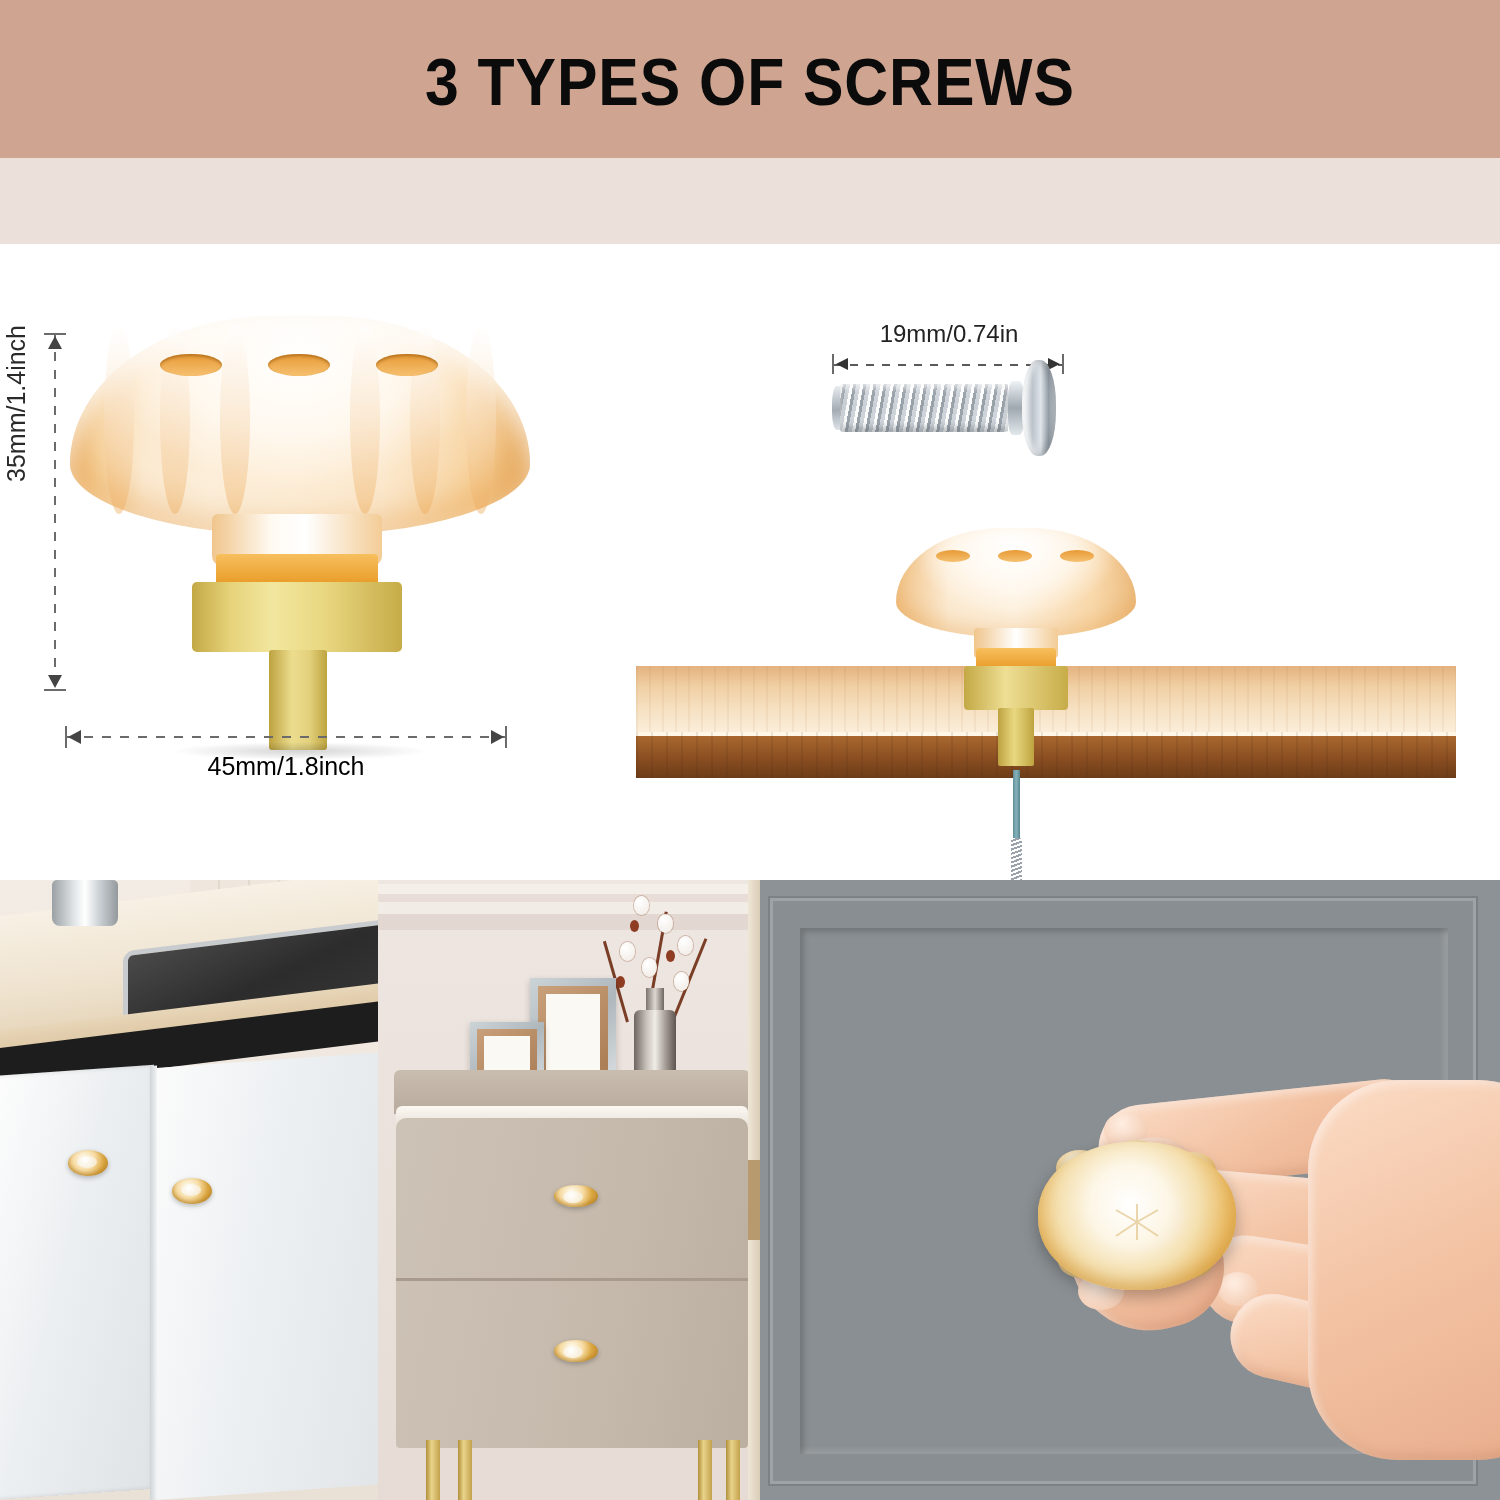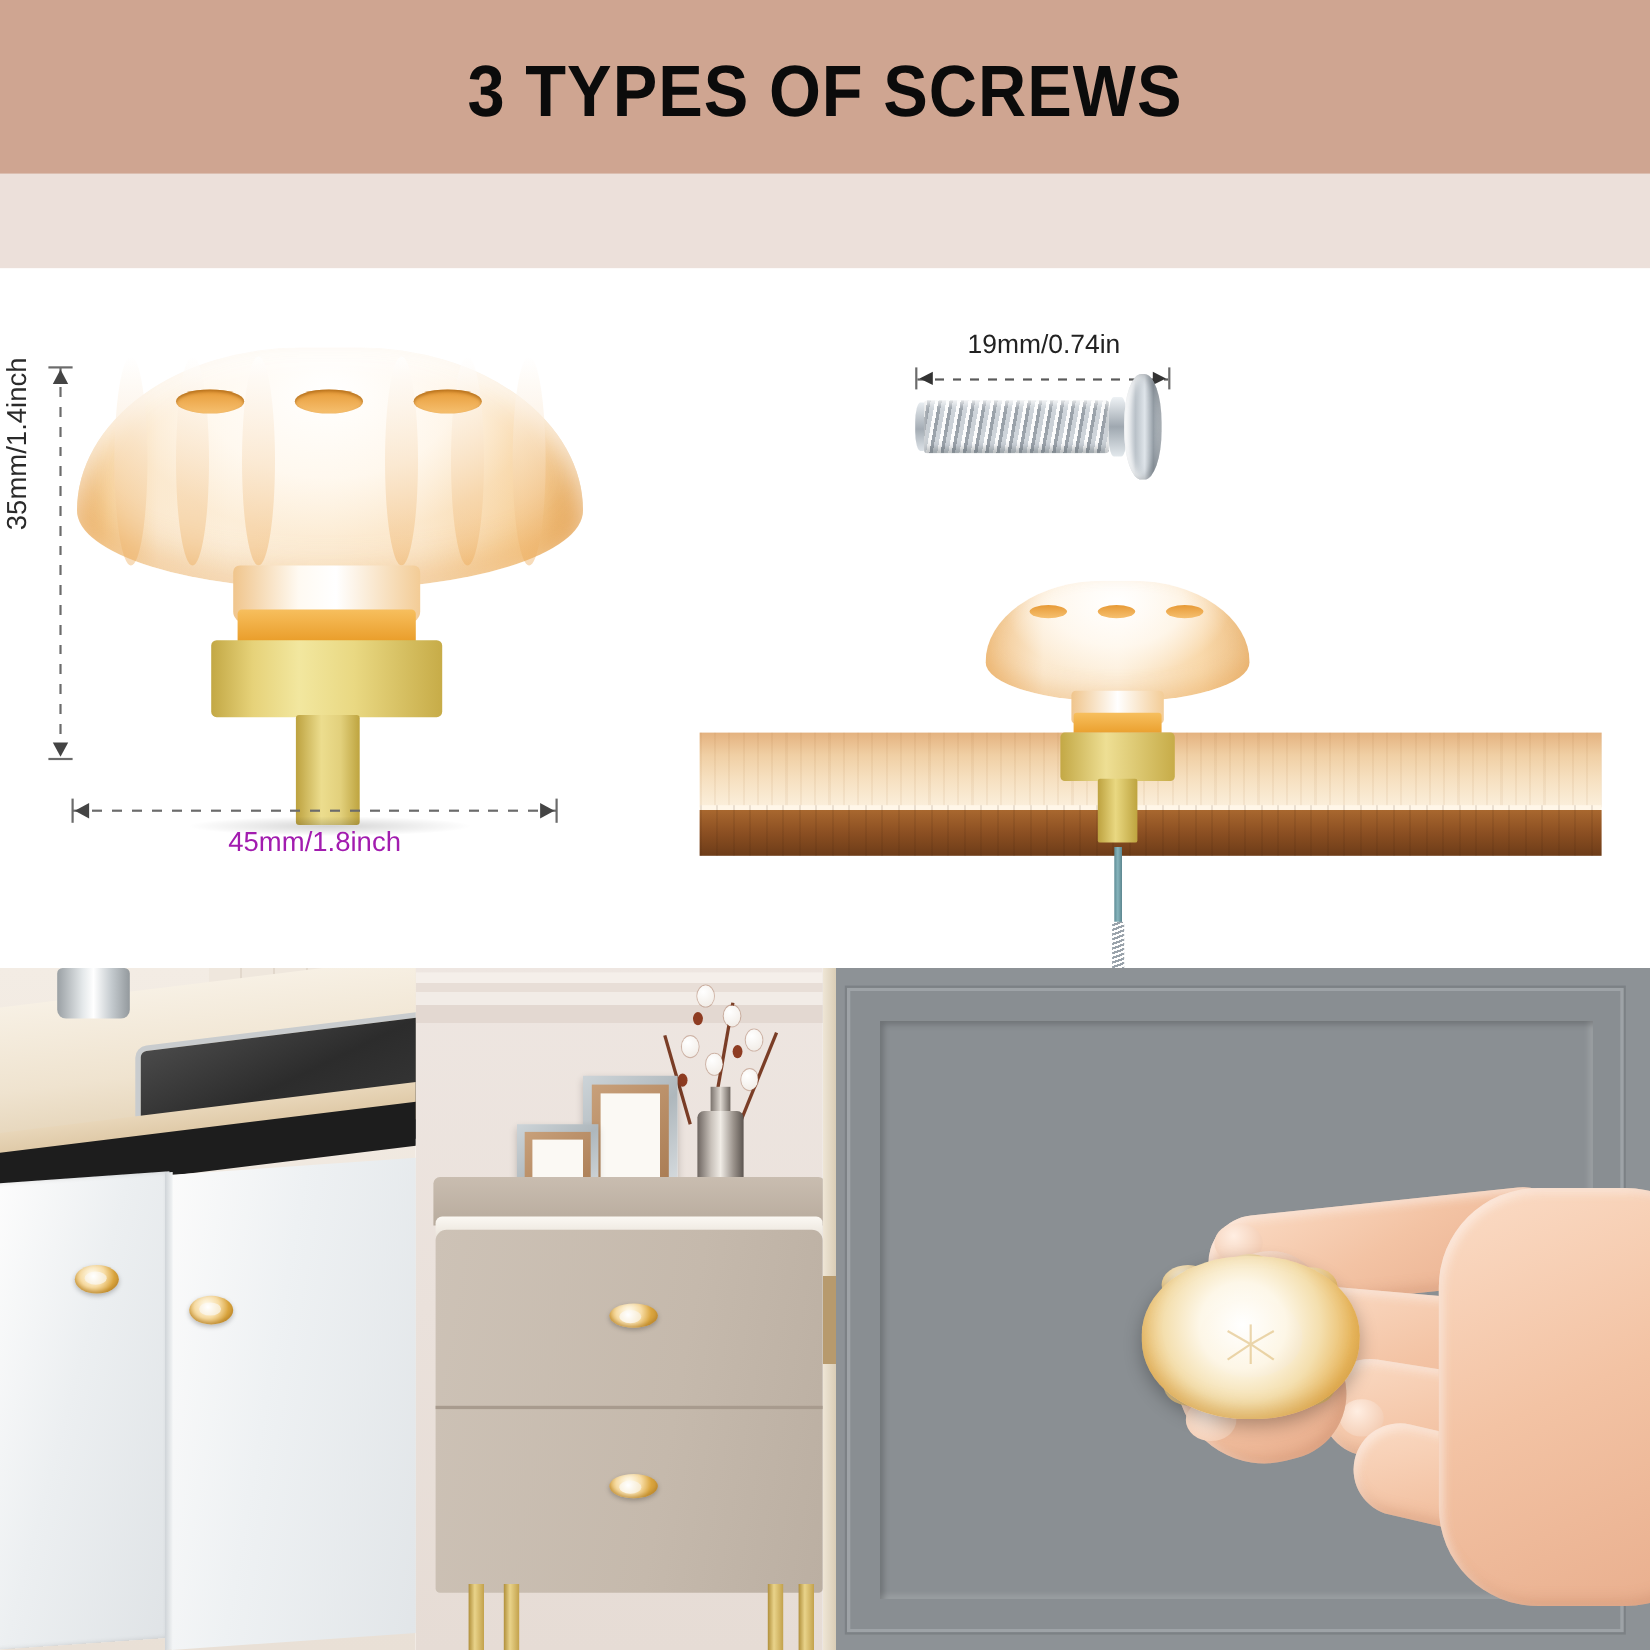"19mm/0.74in" div.screw-group { margin-top: none -> 20px }
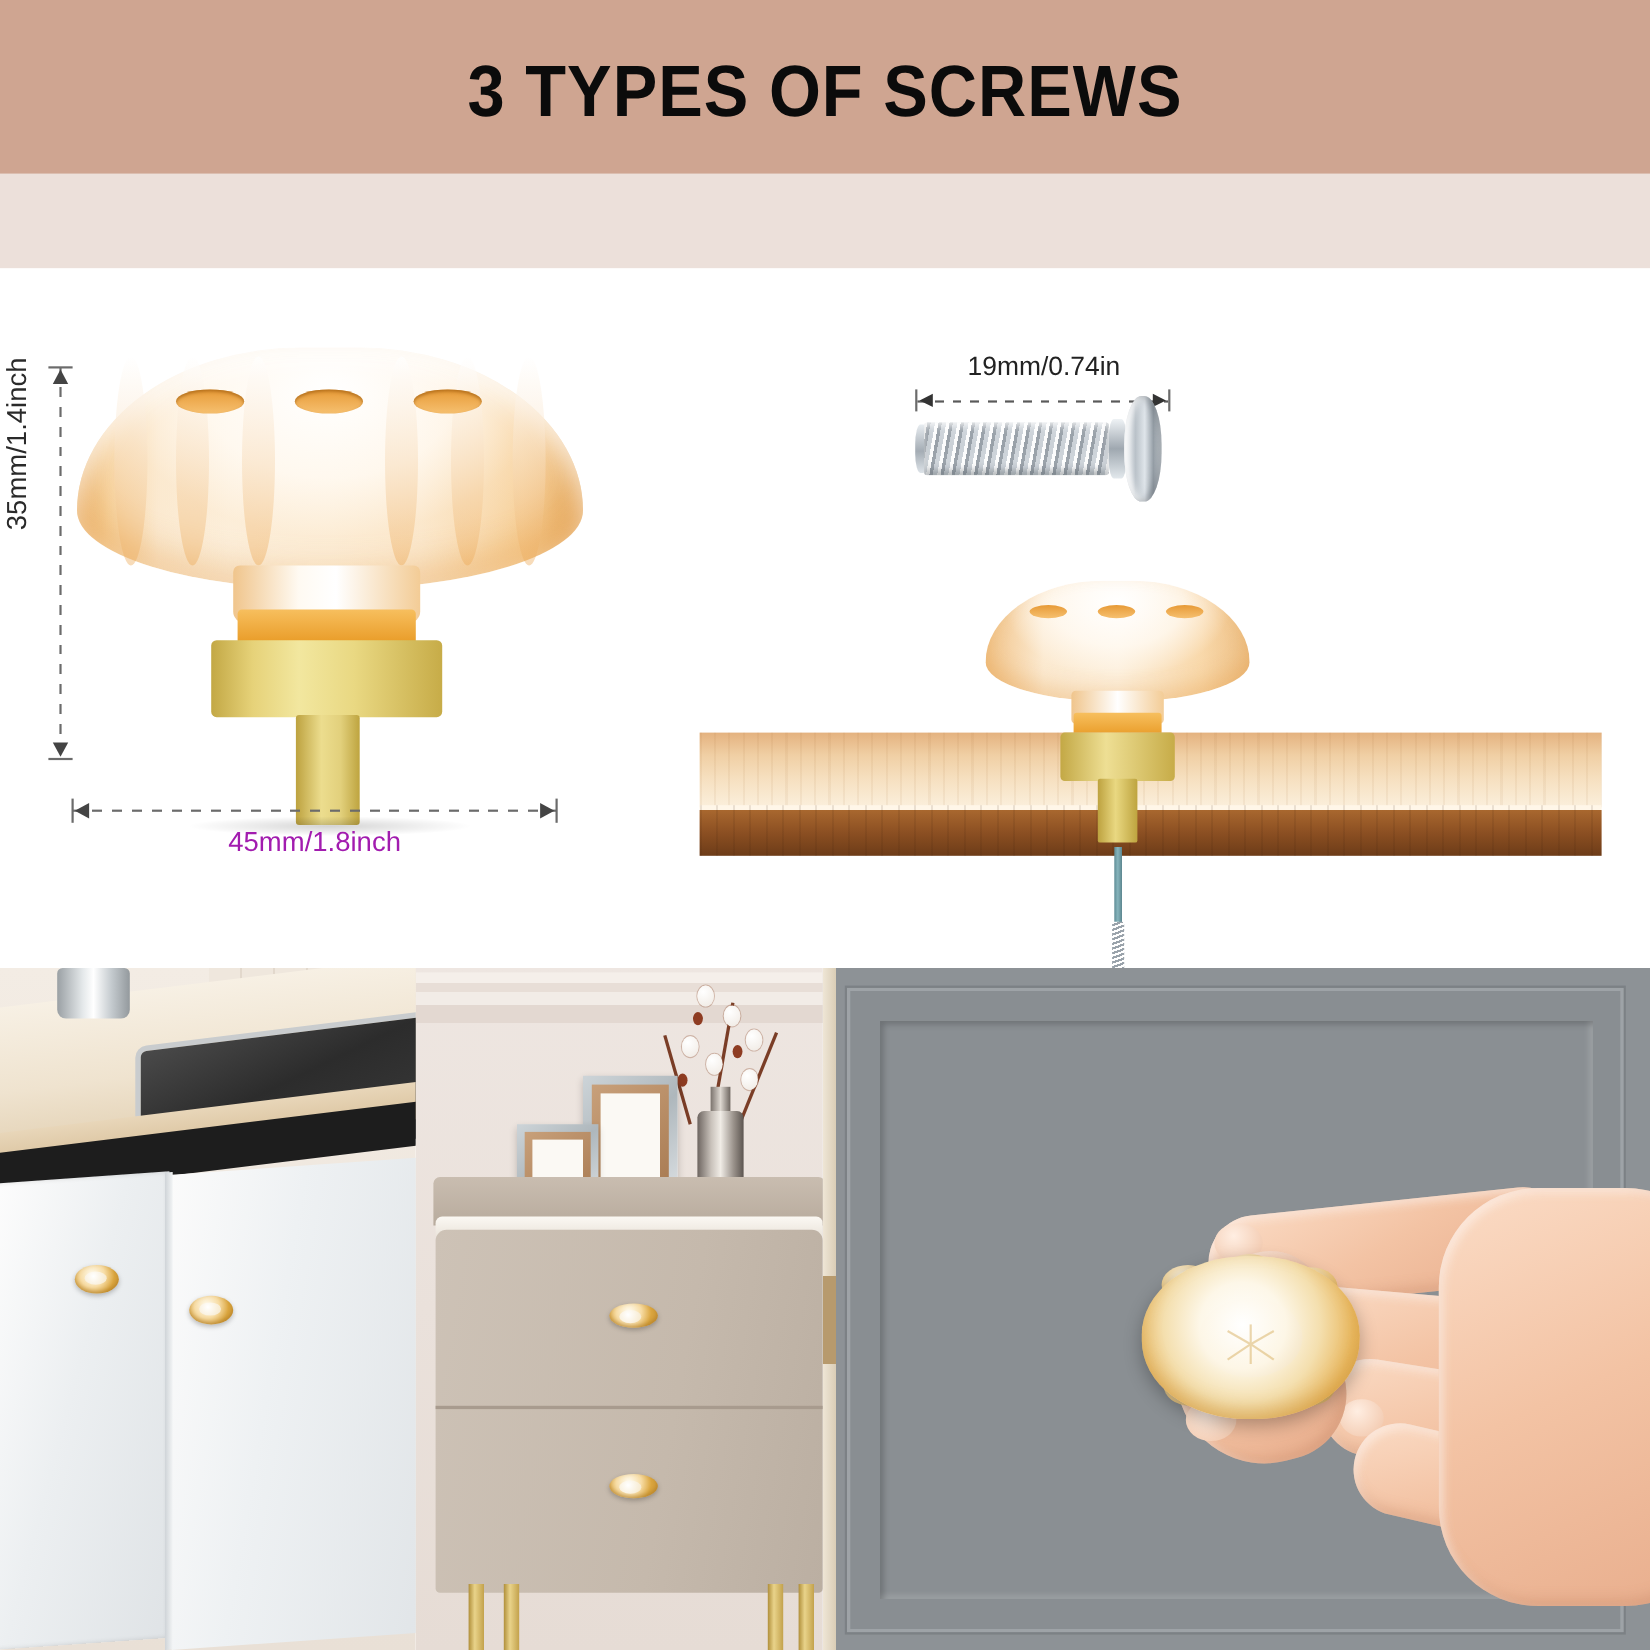"45mm/1.8inch" .dim-h-lbl { color: #a21caf -> #000000 }
